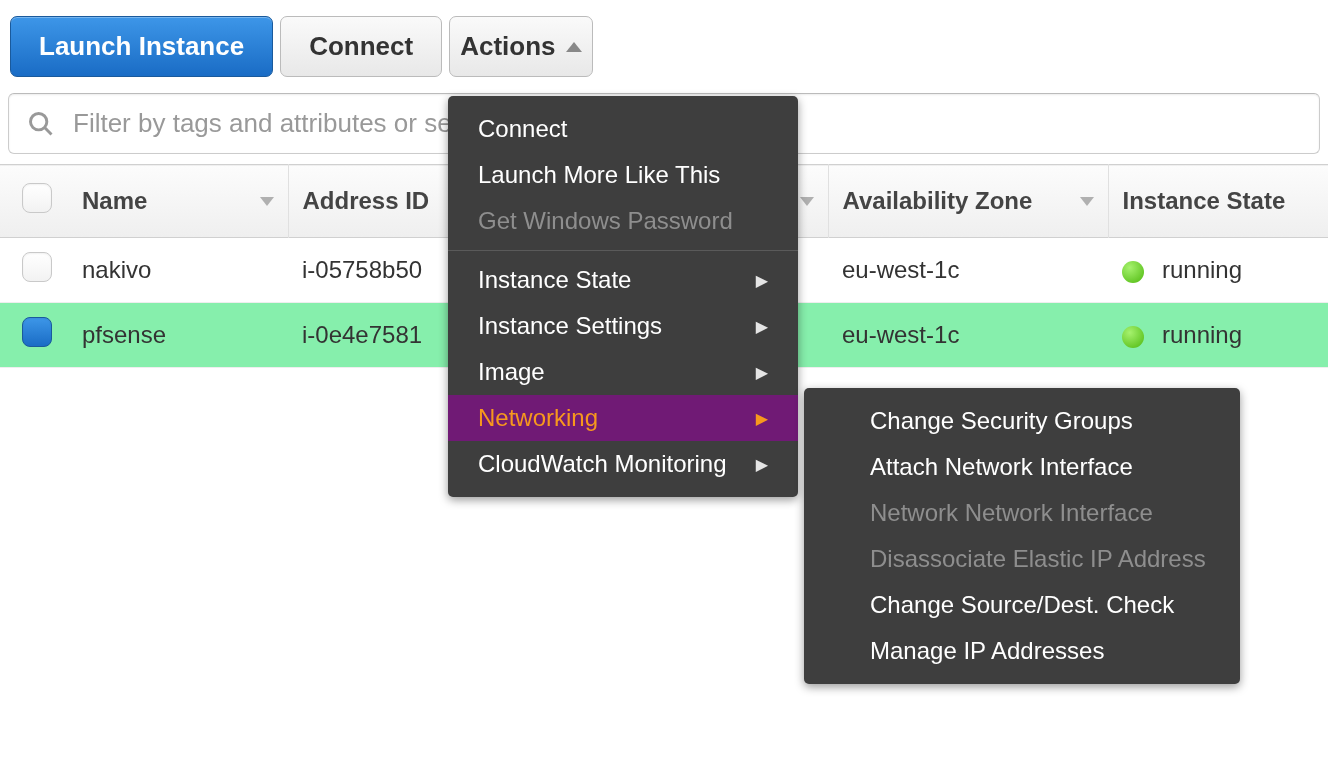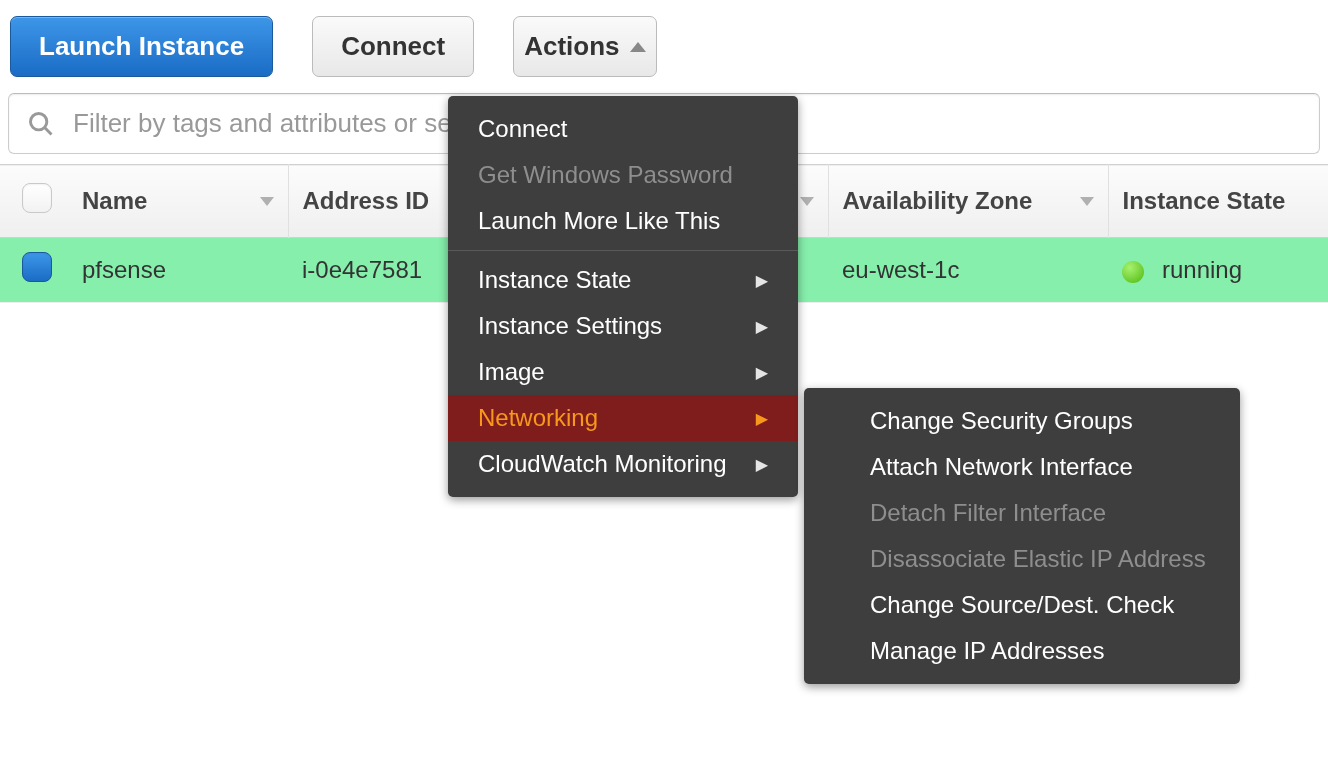"Launch Instance" .toolbar { gap: 39px -> 7px }
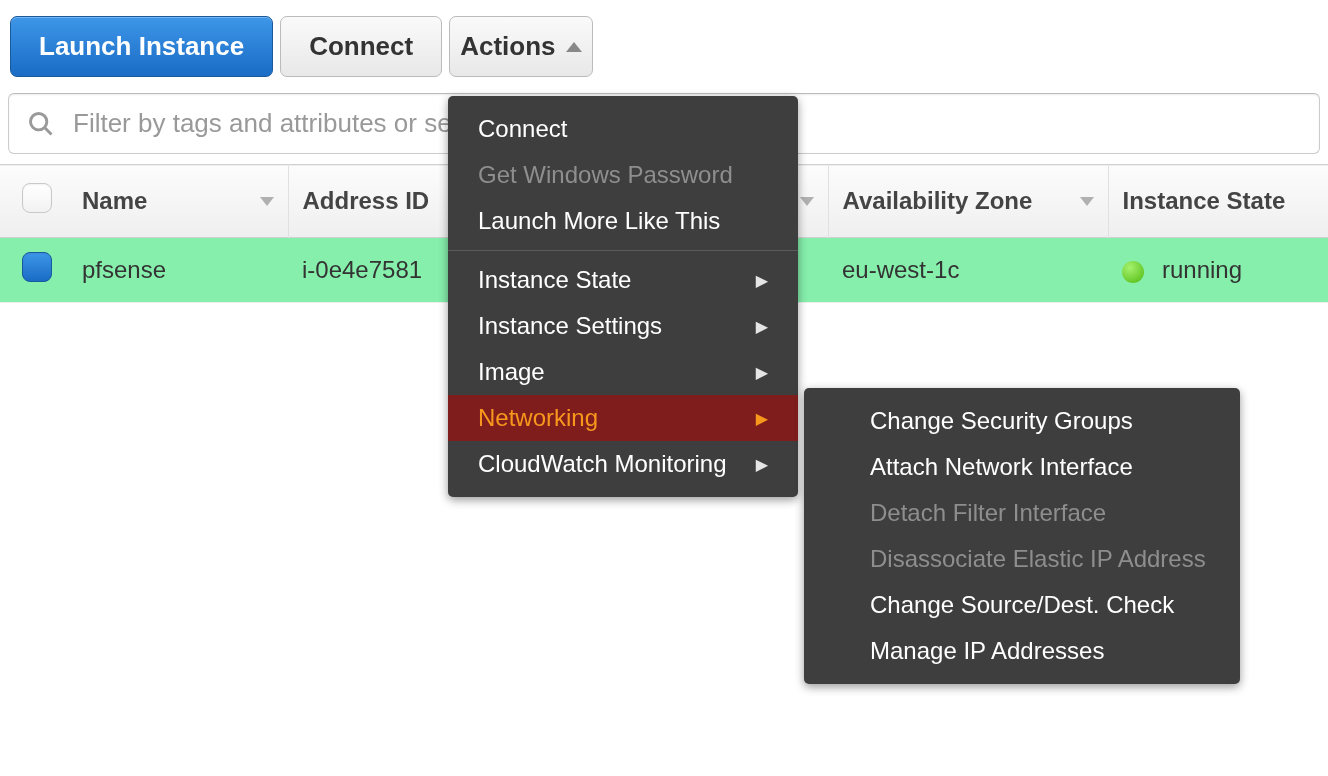"Get Windows Password" div.menu-item { order: before "Launch More Like This" -> after "Launch More Like This" }
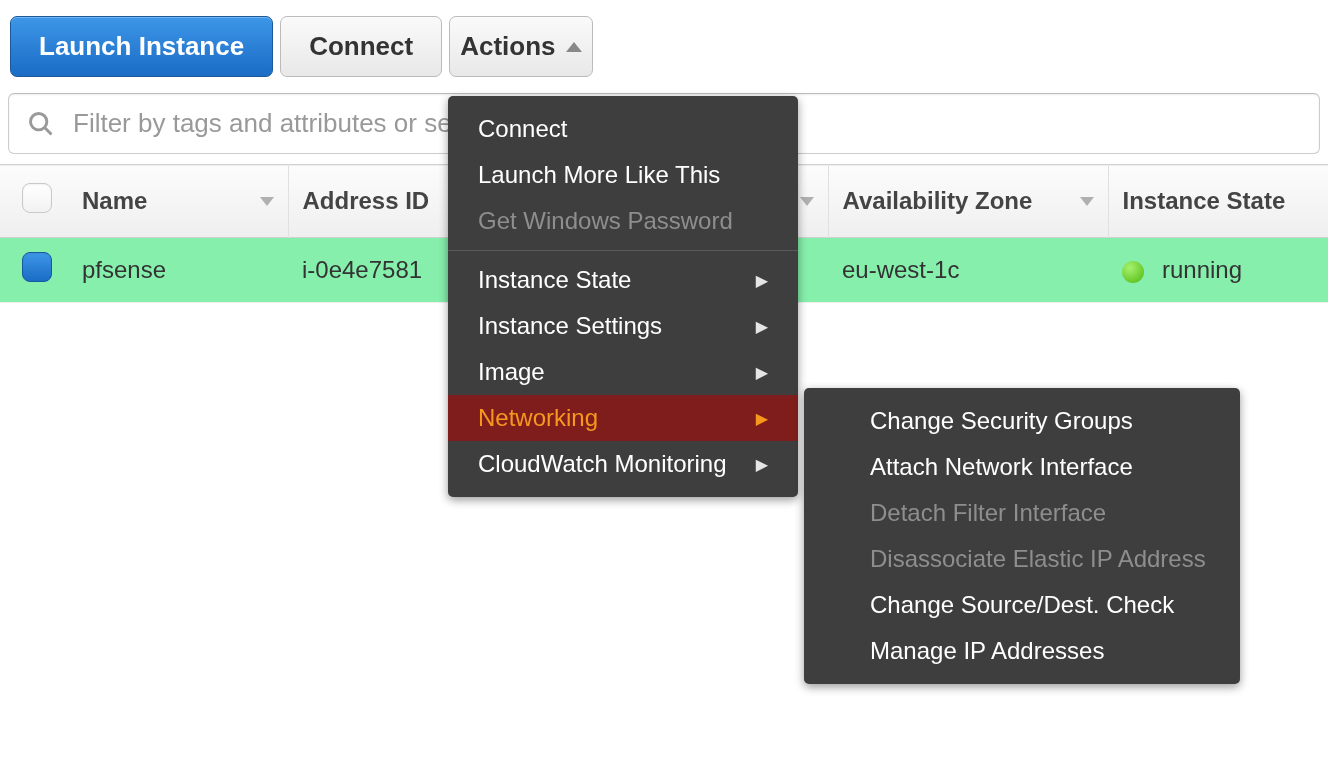"nakivo" tr.tbody-row { html: none -> <tr> <td><span></span></td> <td>nakivo</td> <td>i-05758b50</td> <td>eu-west-1c</td> <td><span></span><span>running</span></td> </tr> }
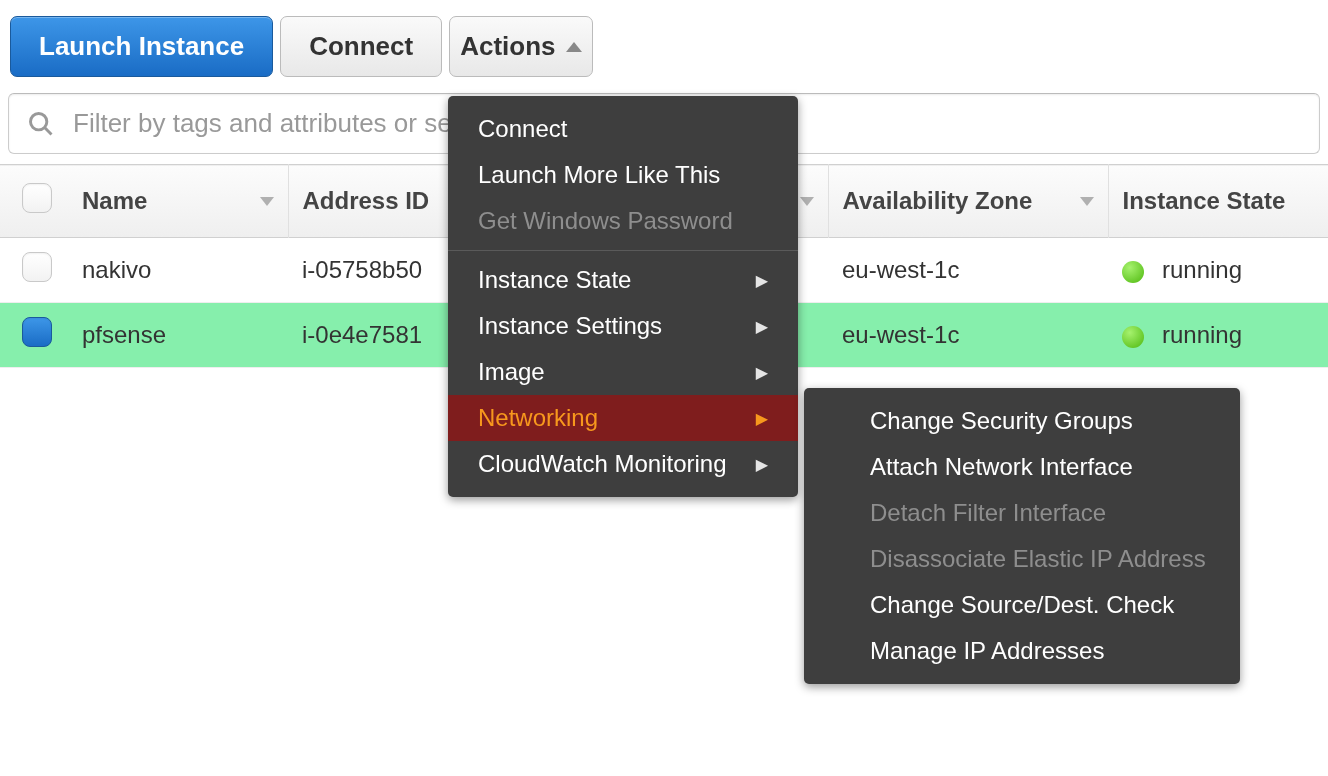"Networking" .menu-item.active { background: #7f1d1d -> #701a75 }
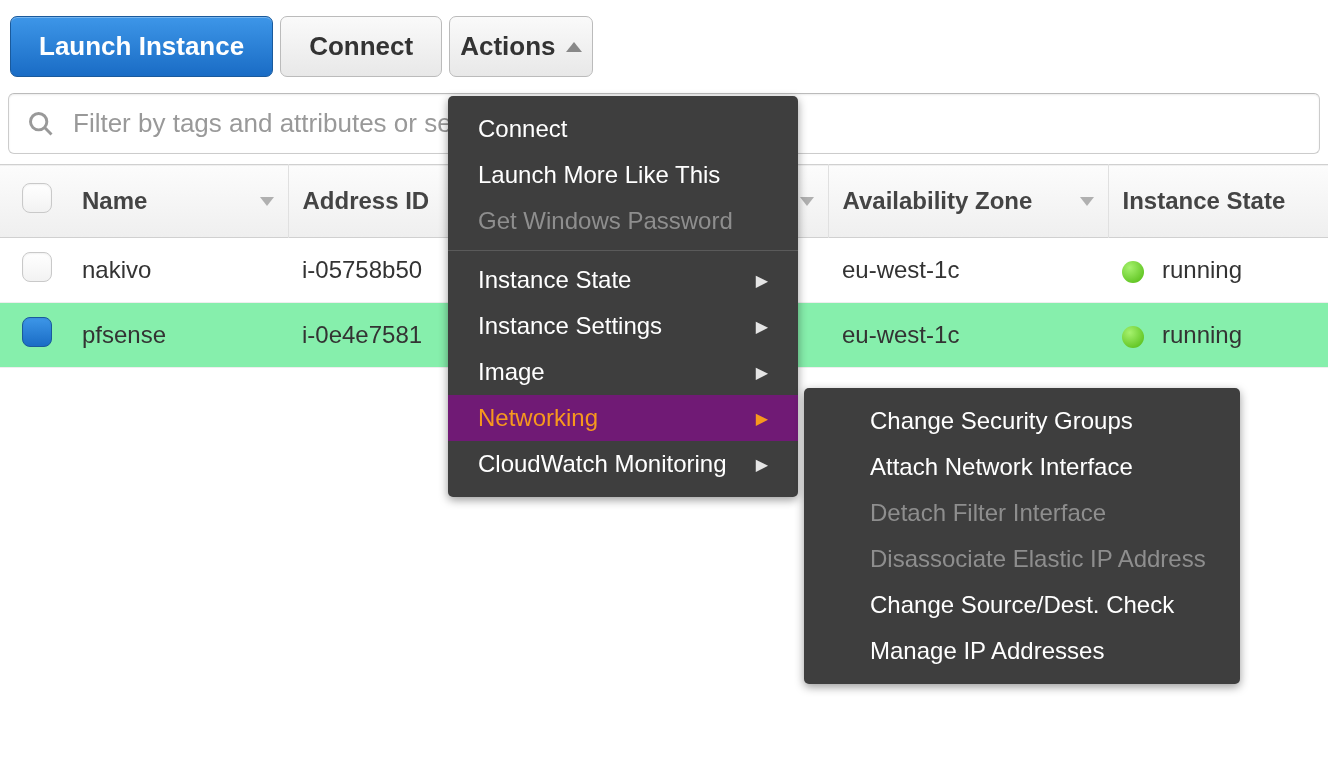"Detach Filter Interface" span { text: Detach Filter -> Network Network }
